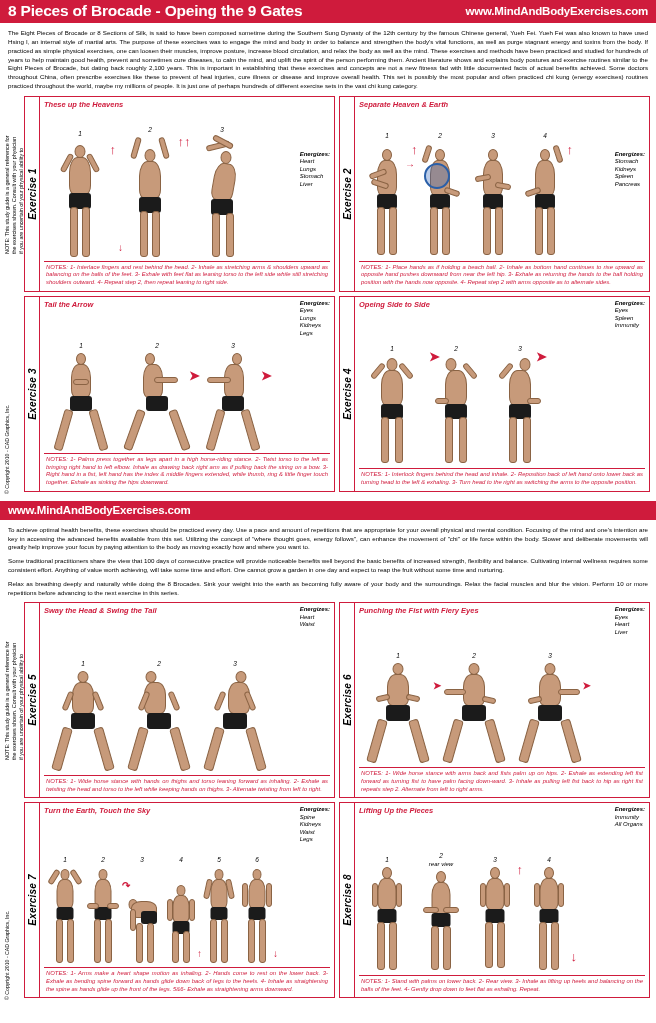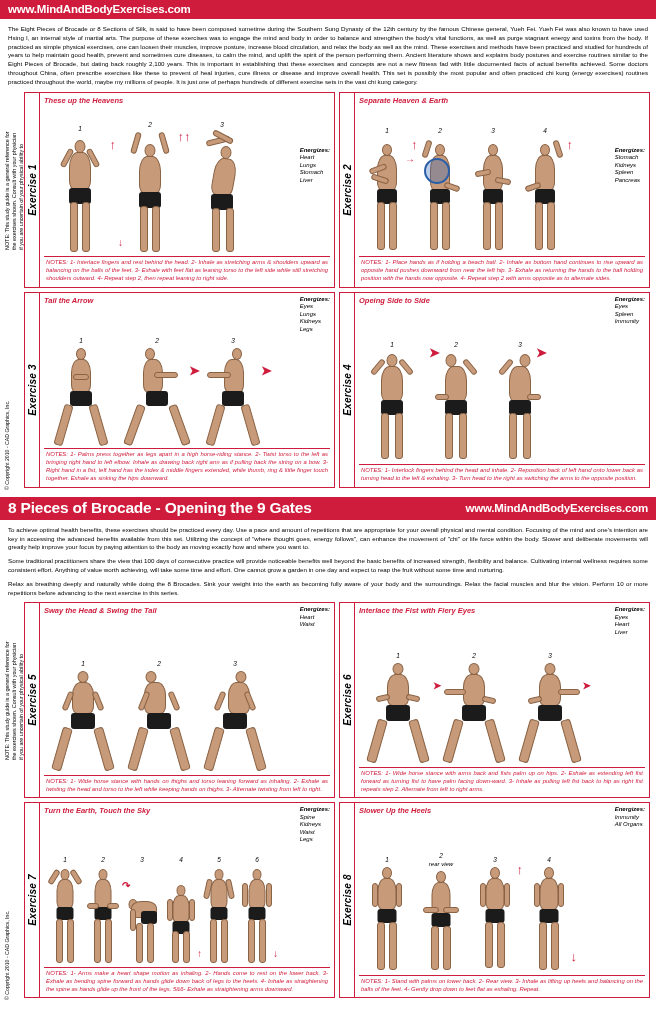"8 Pieces of Brocade -" div.hdr-title { html: none -> <div>8 Pieces of Brocade - Opeing the 9 Gates</div> }
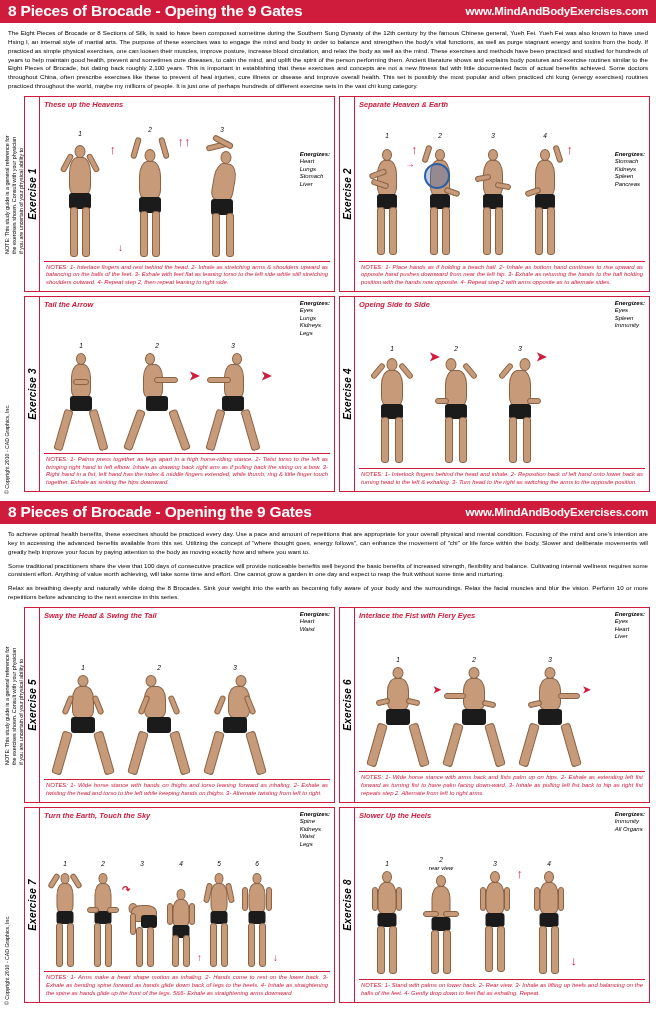"8 Pieces of Brocade - Opening" div.hdr-title { html: <div>8 Pieces of Brocade - Opening the 9 Gates</div> -> none }
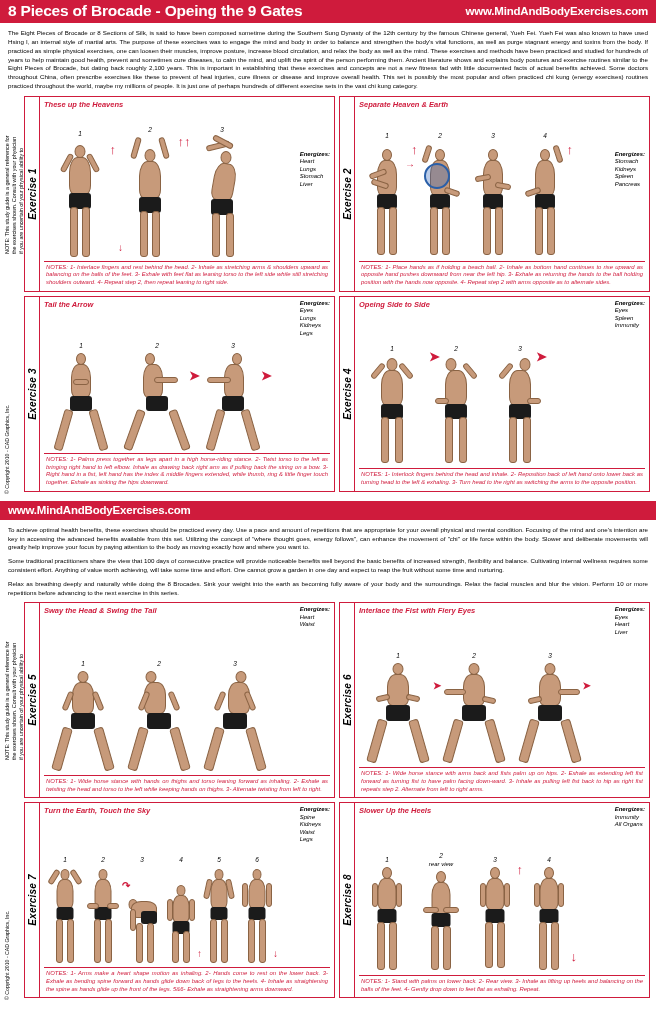"Interlace the Fist with Fiery" div.ptitle { text: Interlace -> Punching }
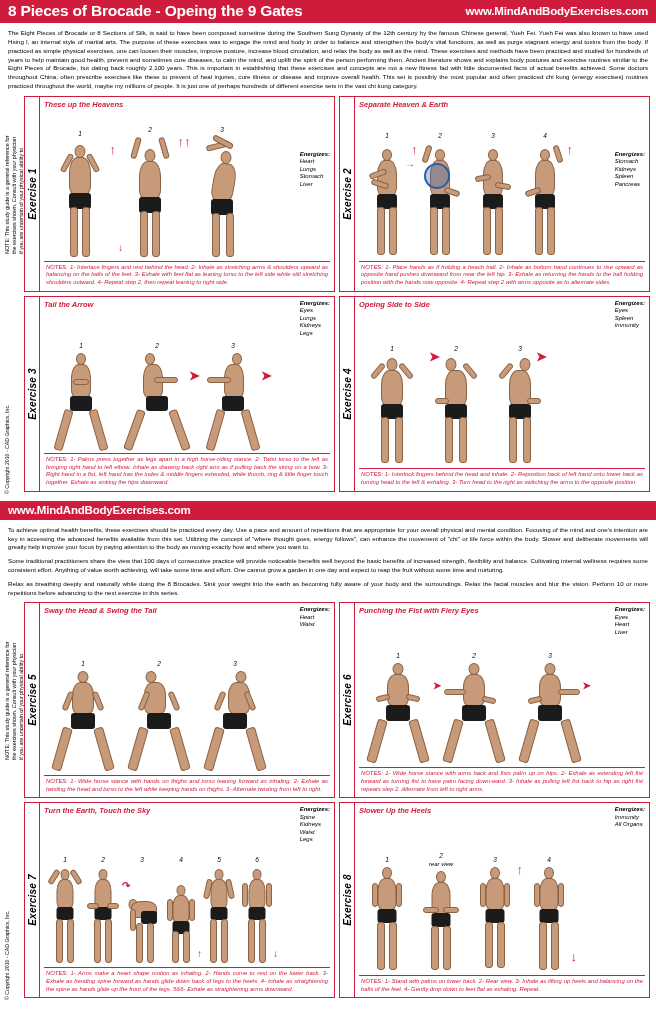"Slower Up the Heels" div.ptitle { text: Slower Up the Heels -> Lifting Up the Pieces }
